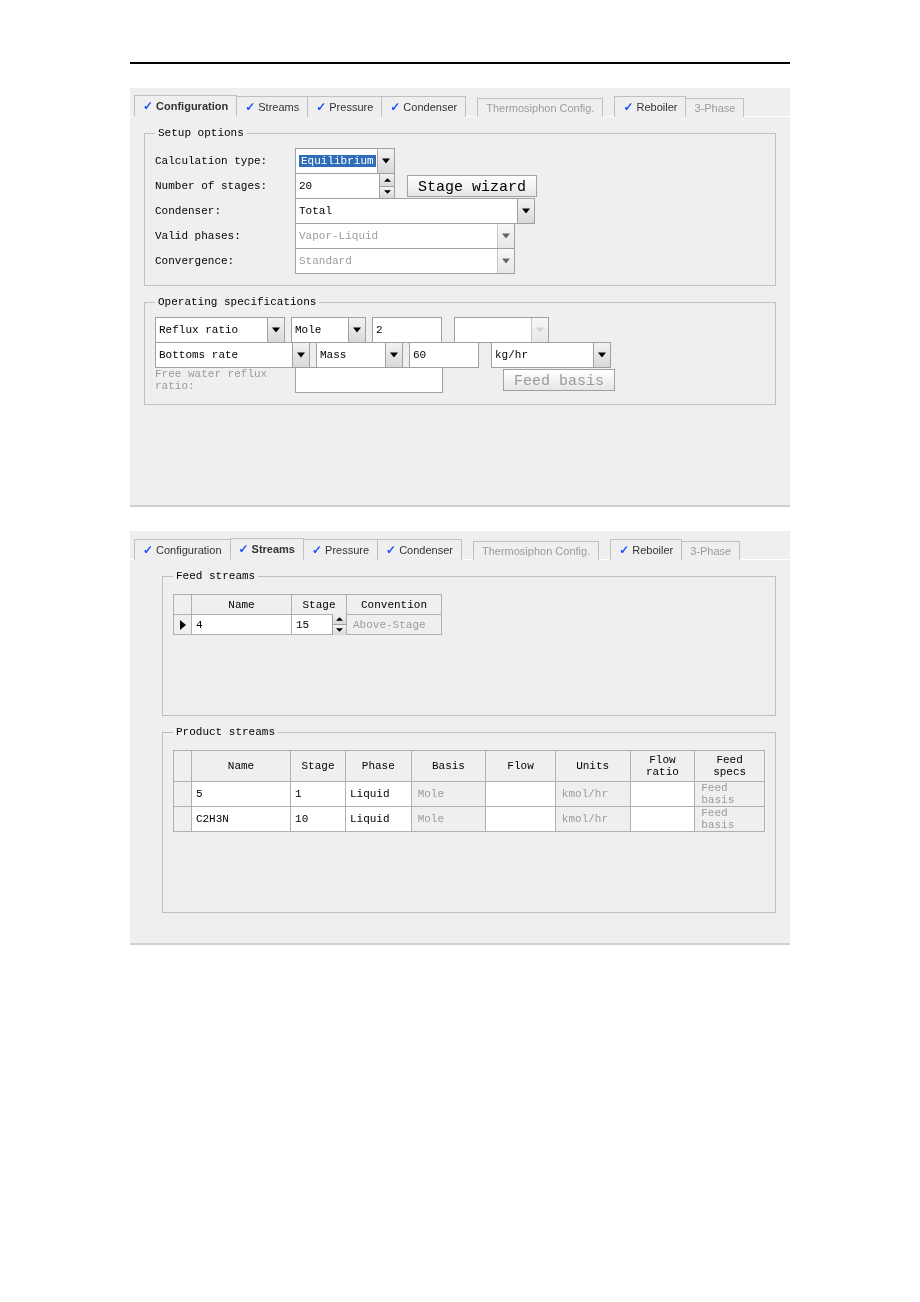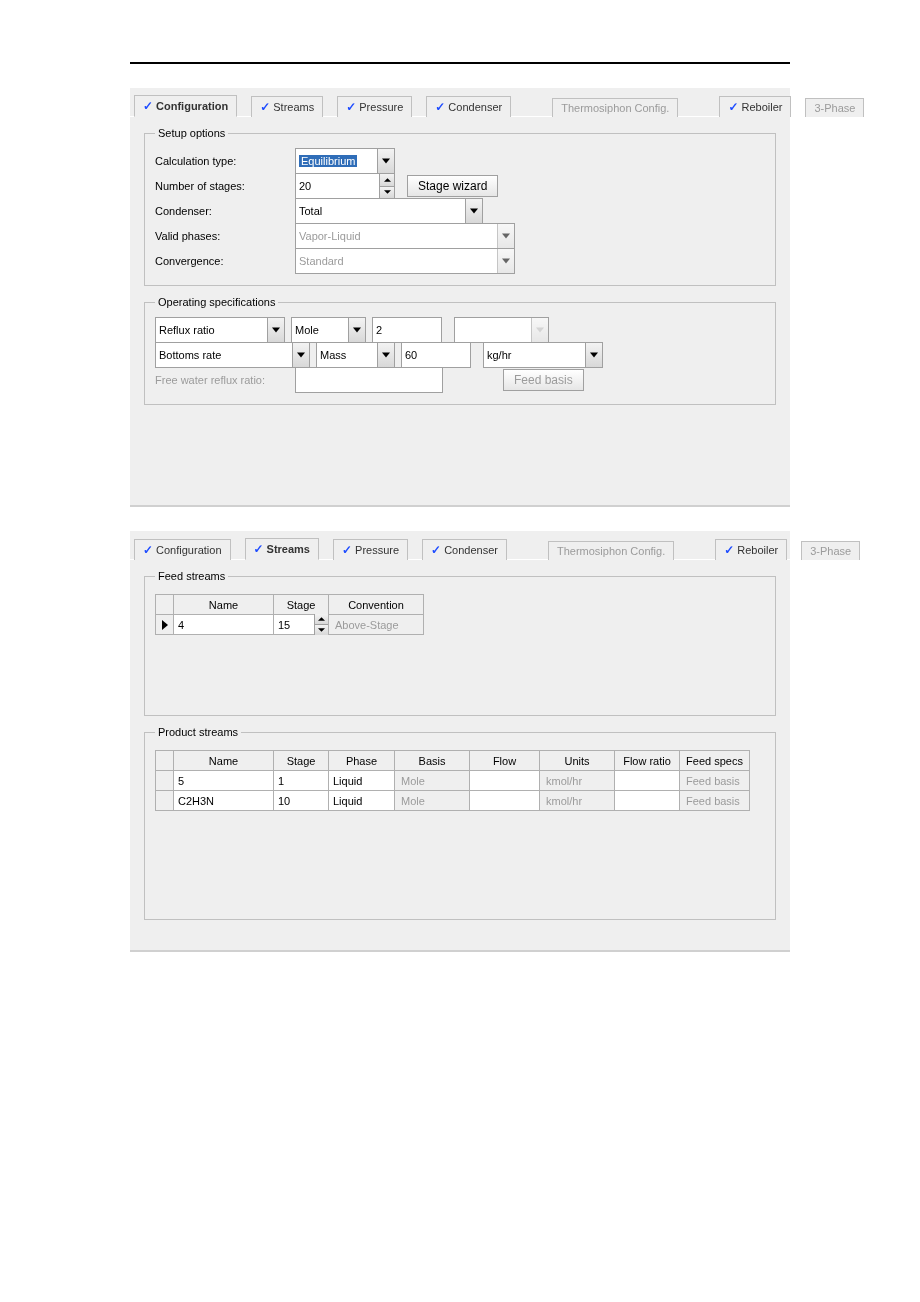"✓ Configuration" .tabs { gap: 15px -> none }
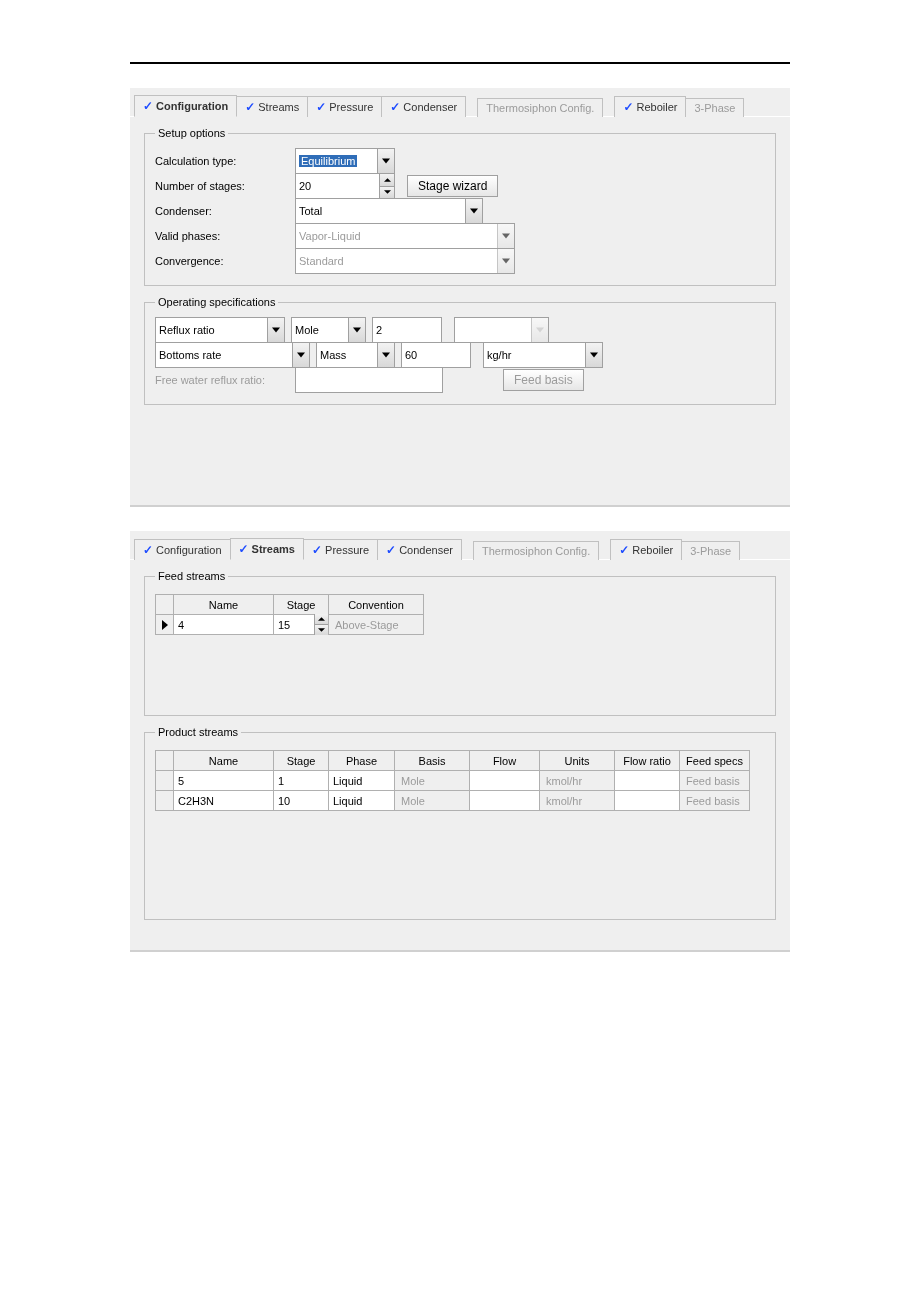"Setup options" .panel-body { font-family: none -> Liberation Mono, monospace }
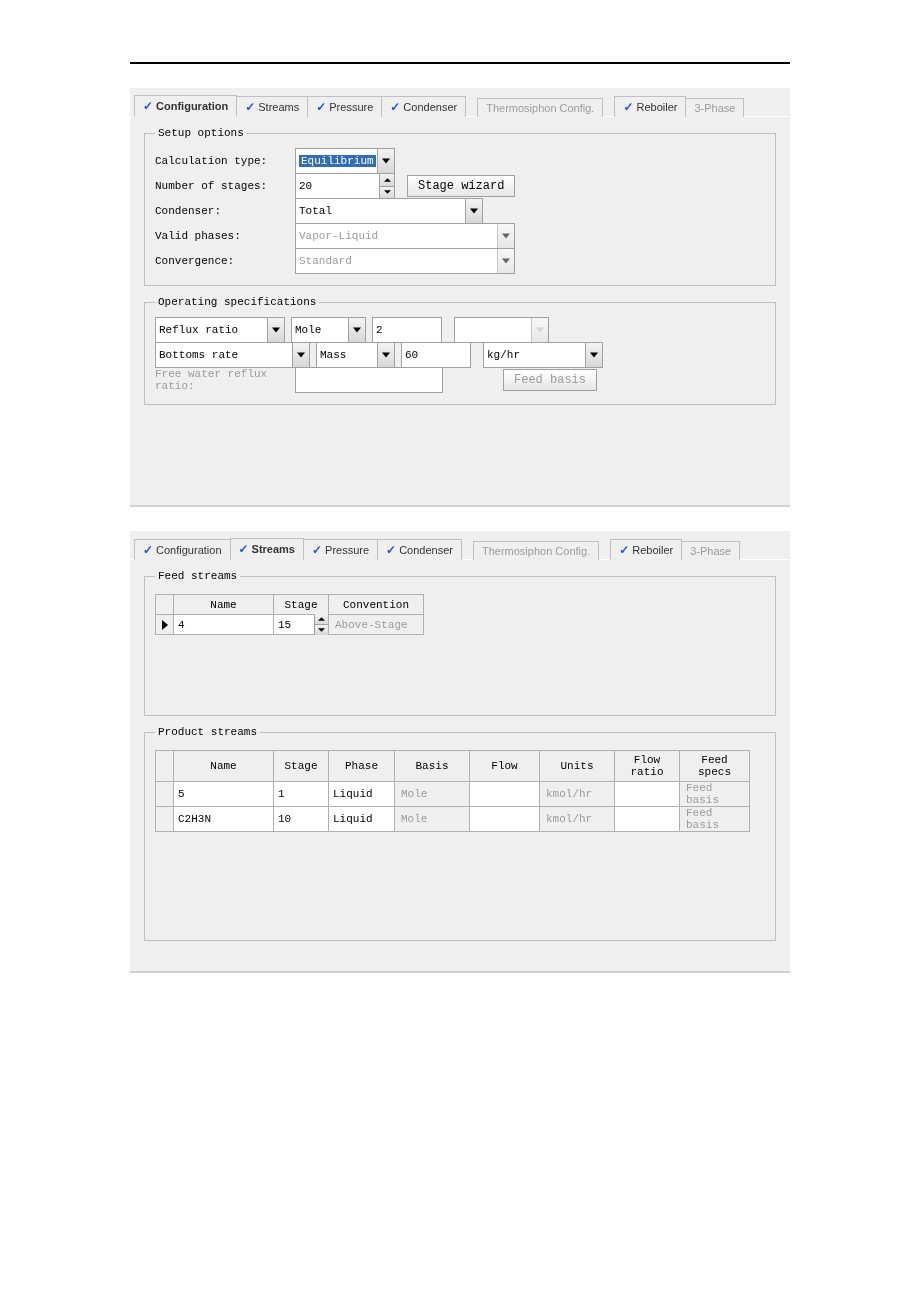"Stage wizard" .button { align-items: center -> flex-end; font-size: 12px -> 15px }
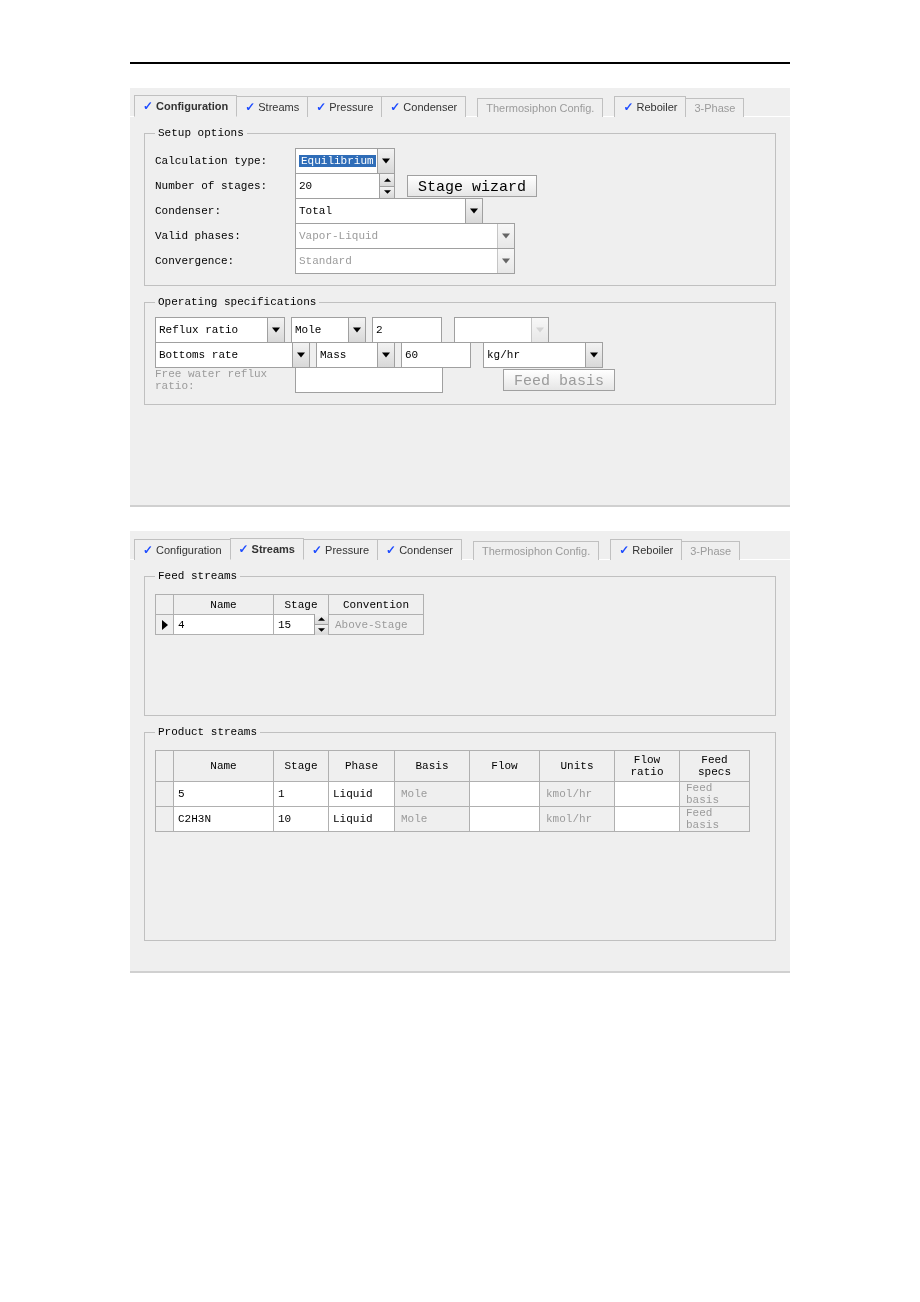"Total" div.combo { width: 188px -> 240px }
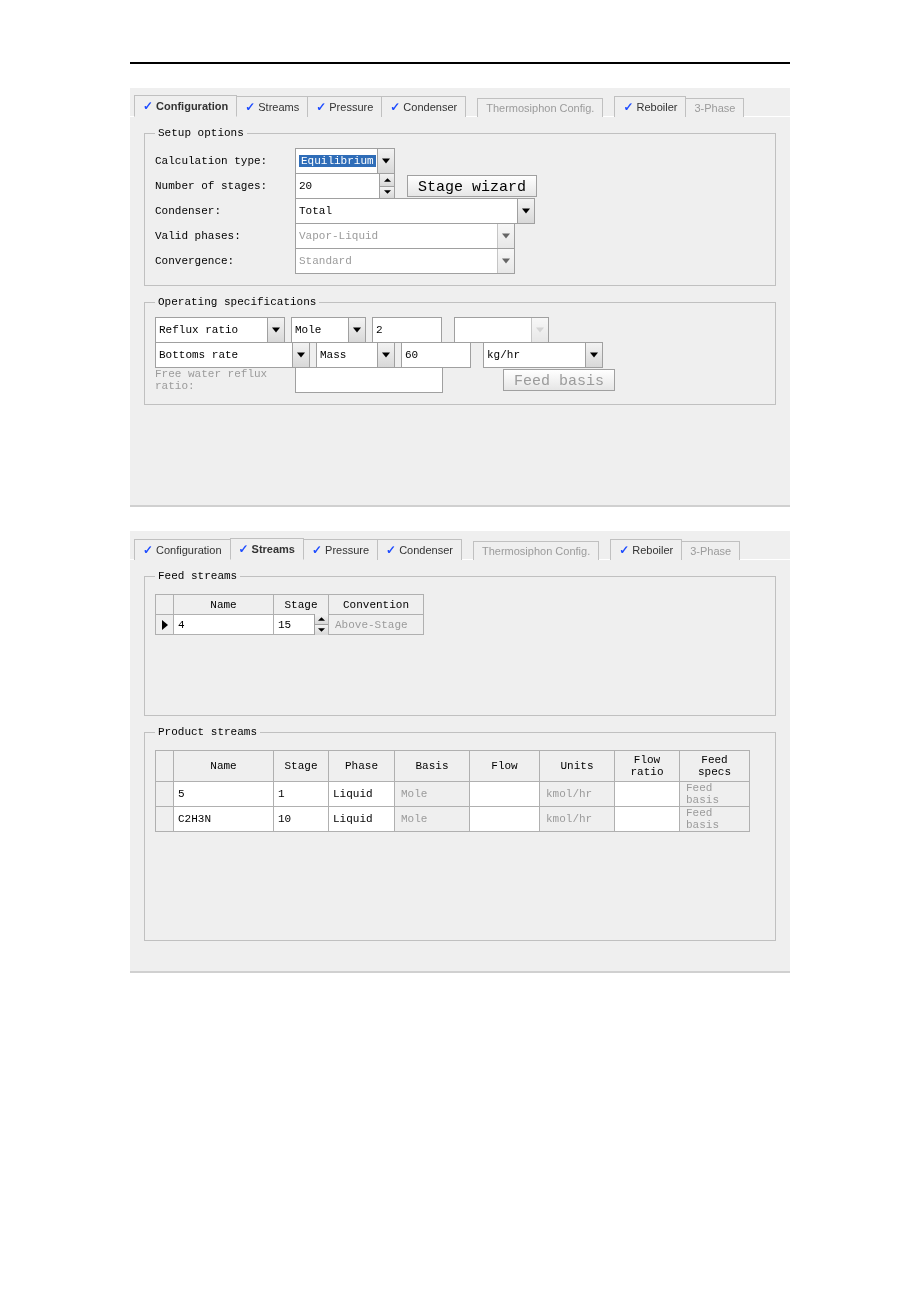"Mass" div.combo { width: 79px -> 87px }
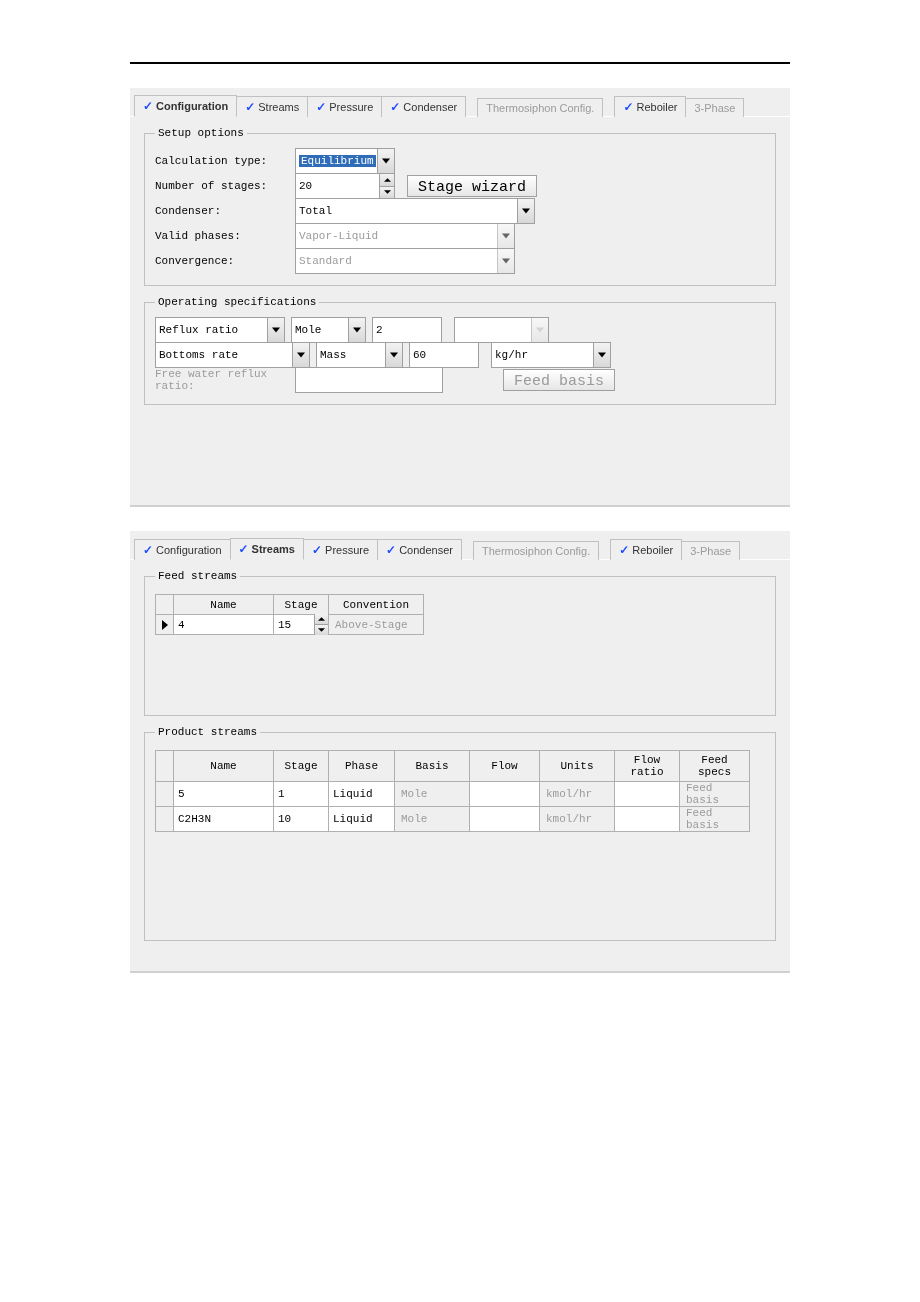"Feed streams" .panel2 .panel-body { margin-left: none -> 18px }
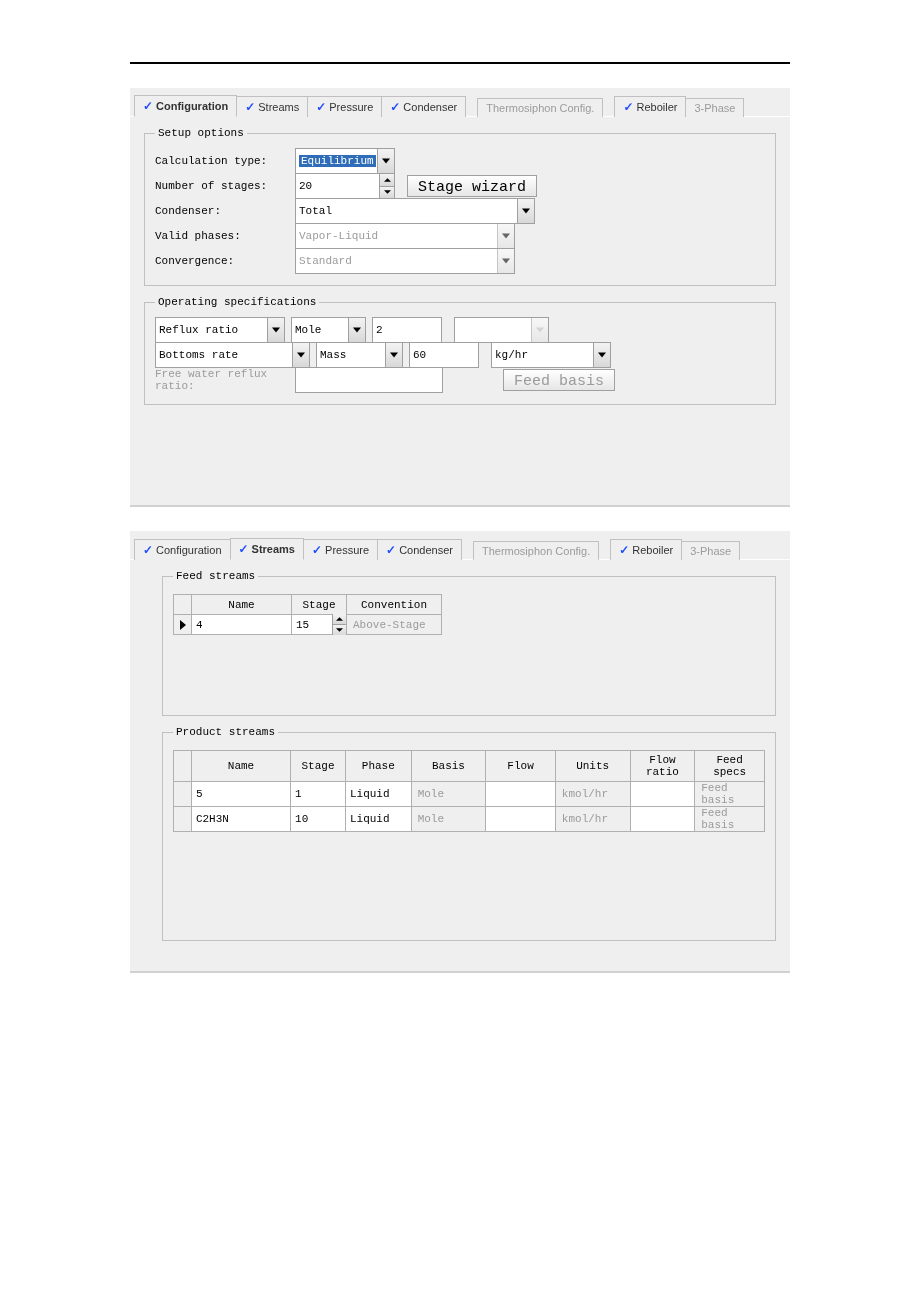"Product streams" fieldset { padding-bottom: 108px -> 80px }
